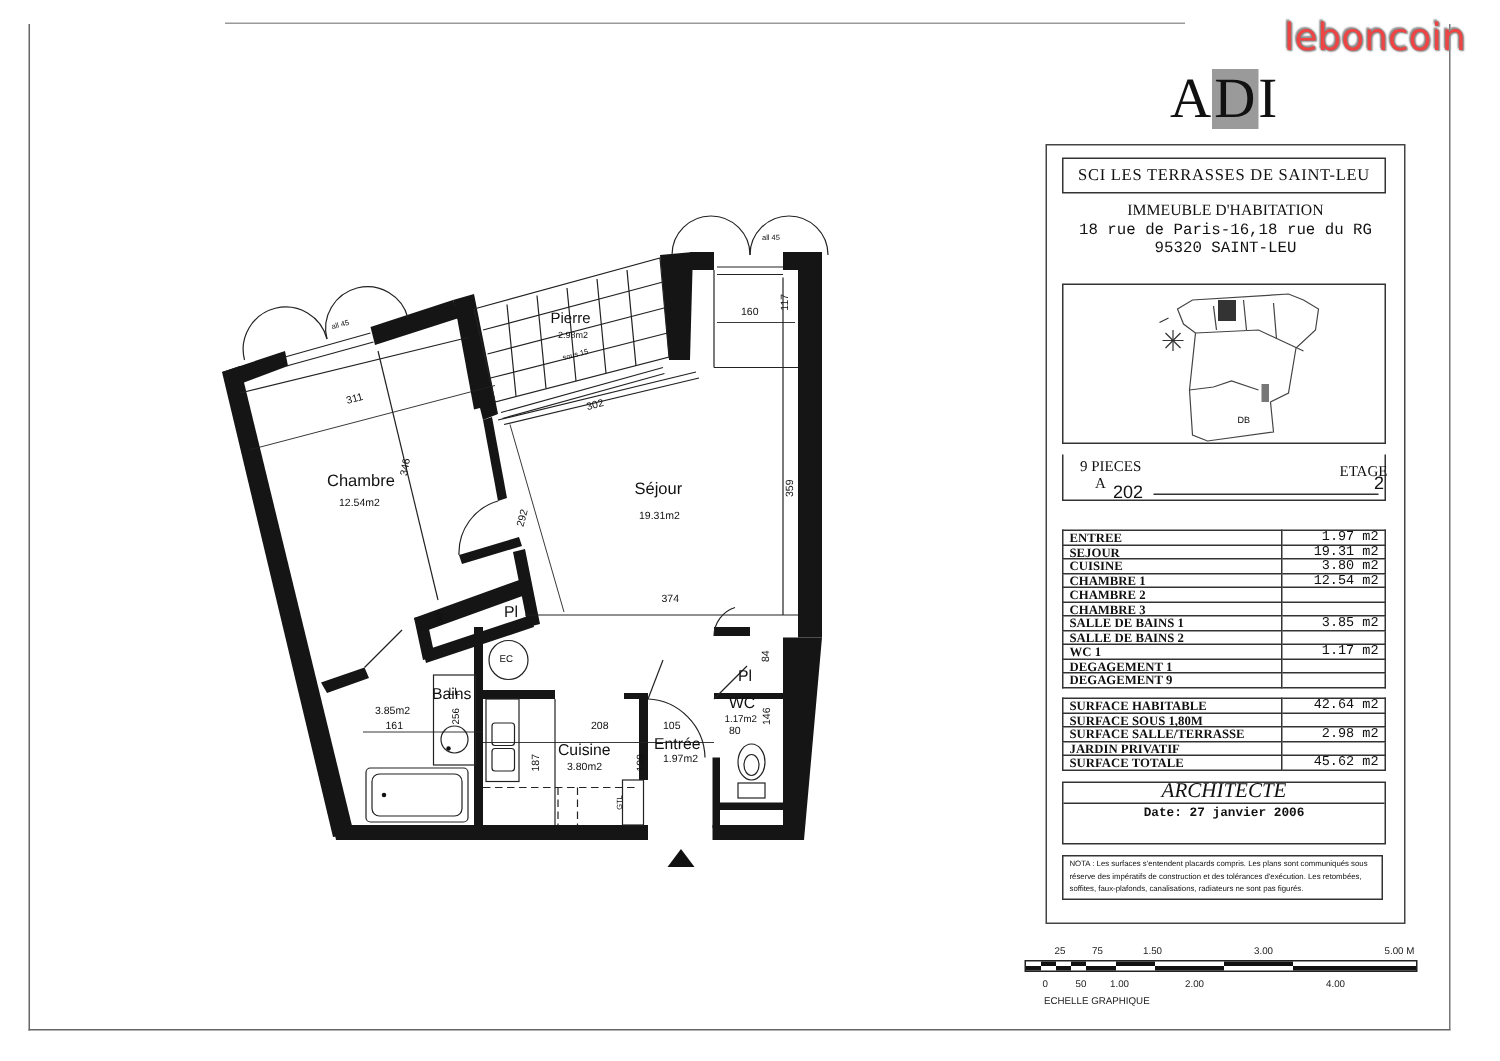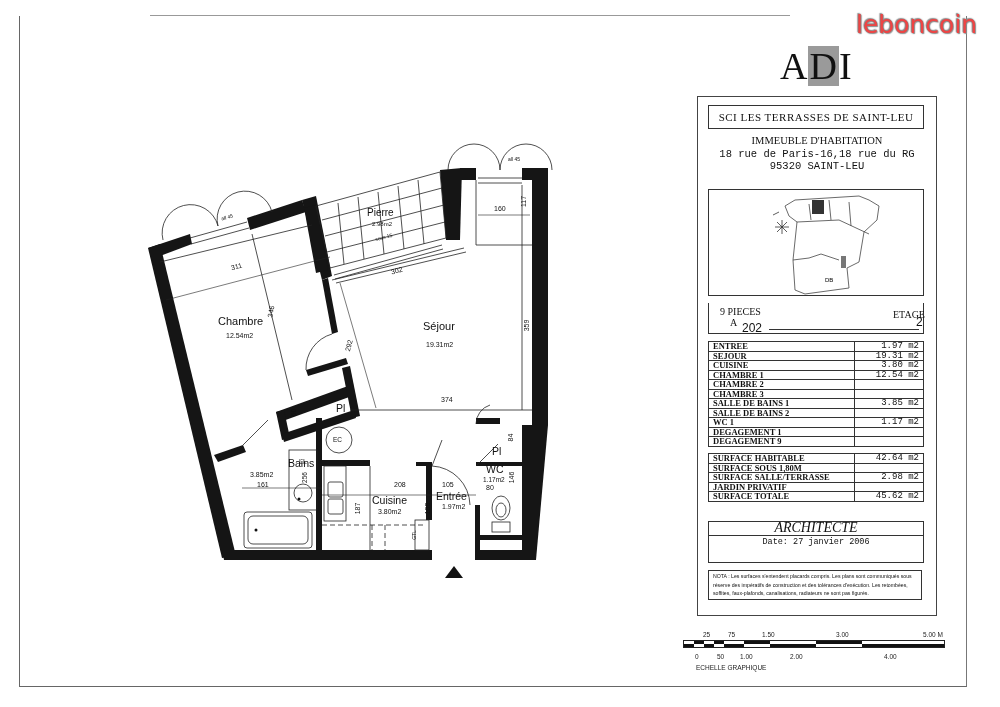"ENTREE" table.rooms { margin-top: none -> 12px }
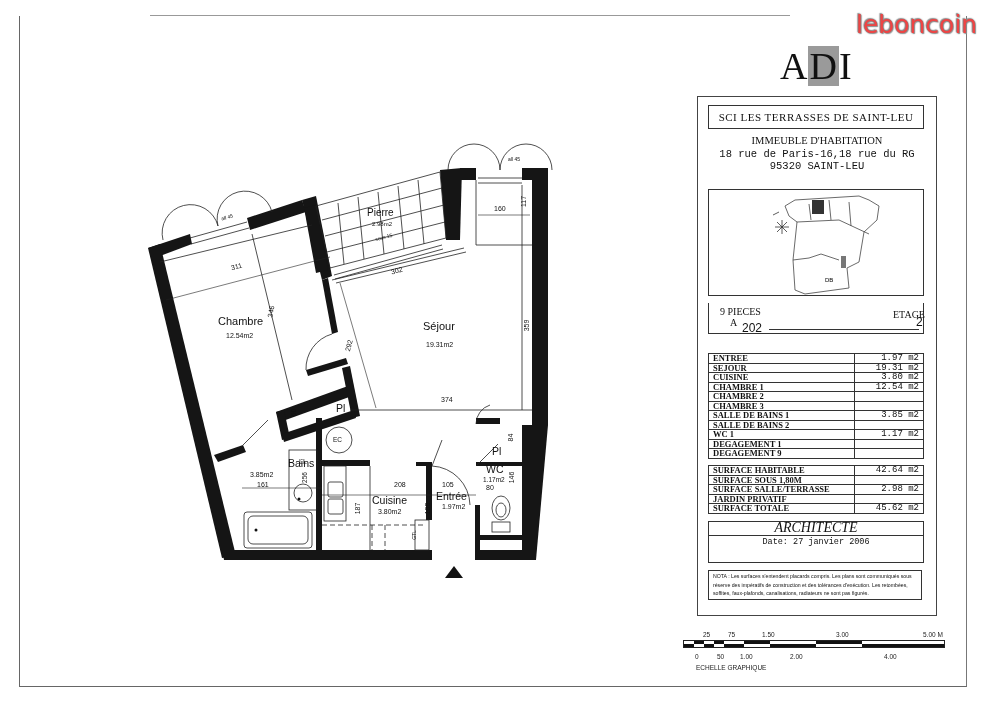"Date: 27 janvier 2006" div.mono { font-weight: normal -> bold }
